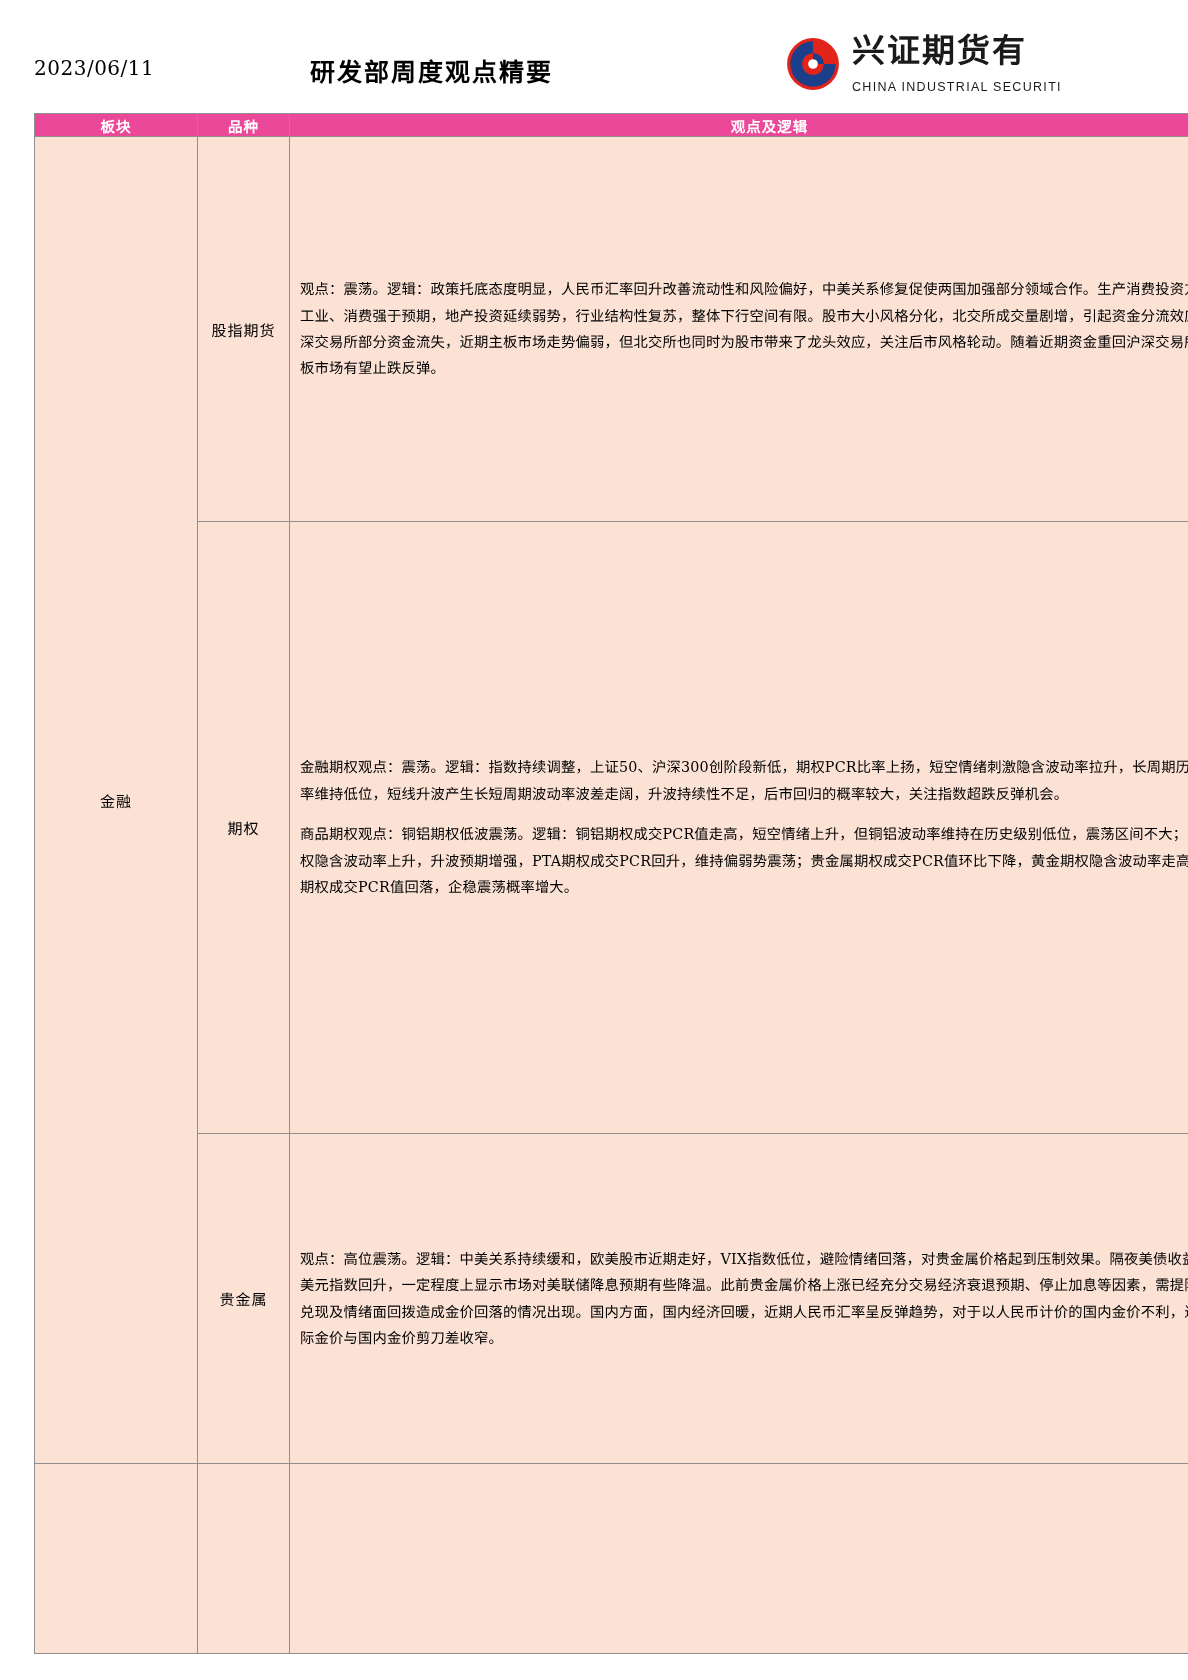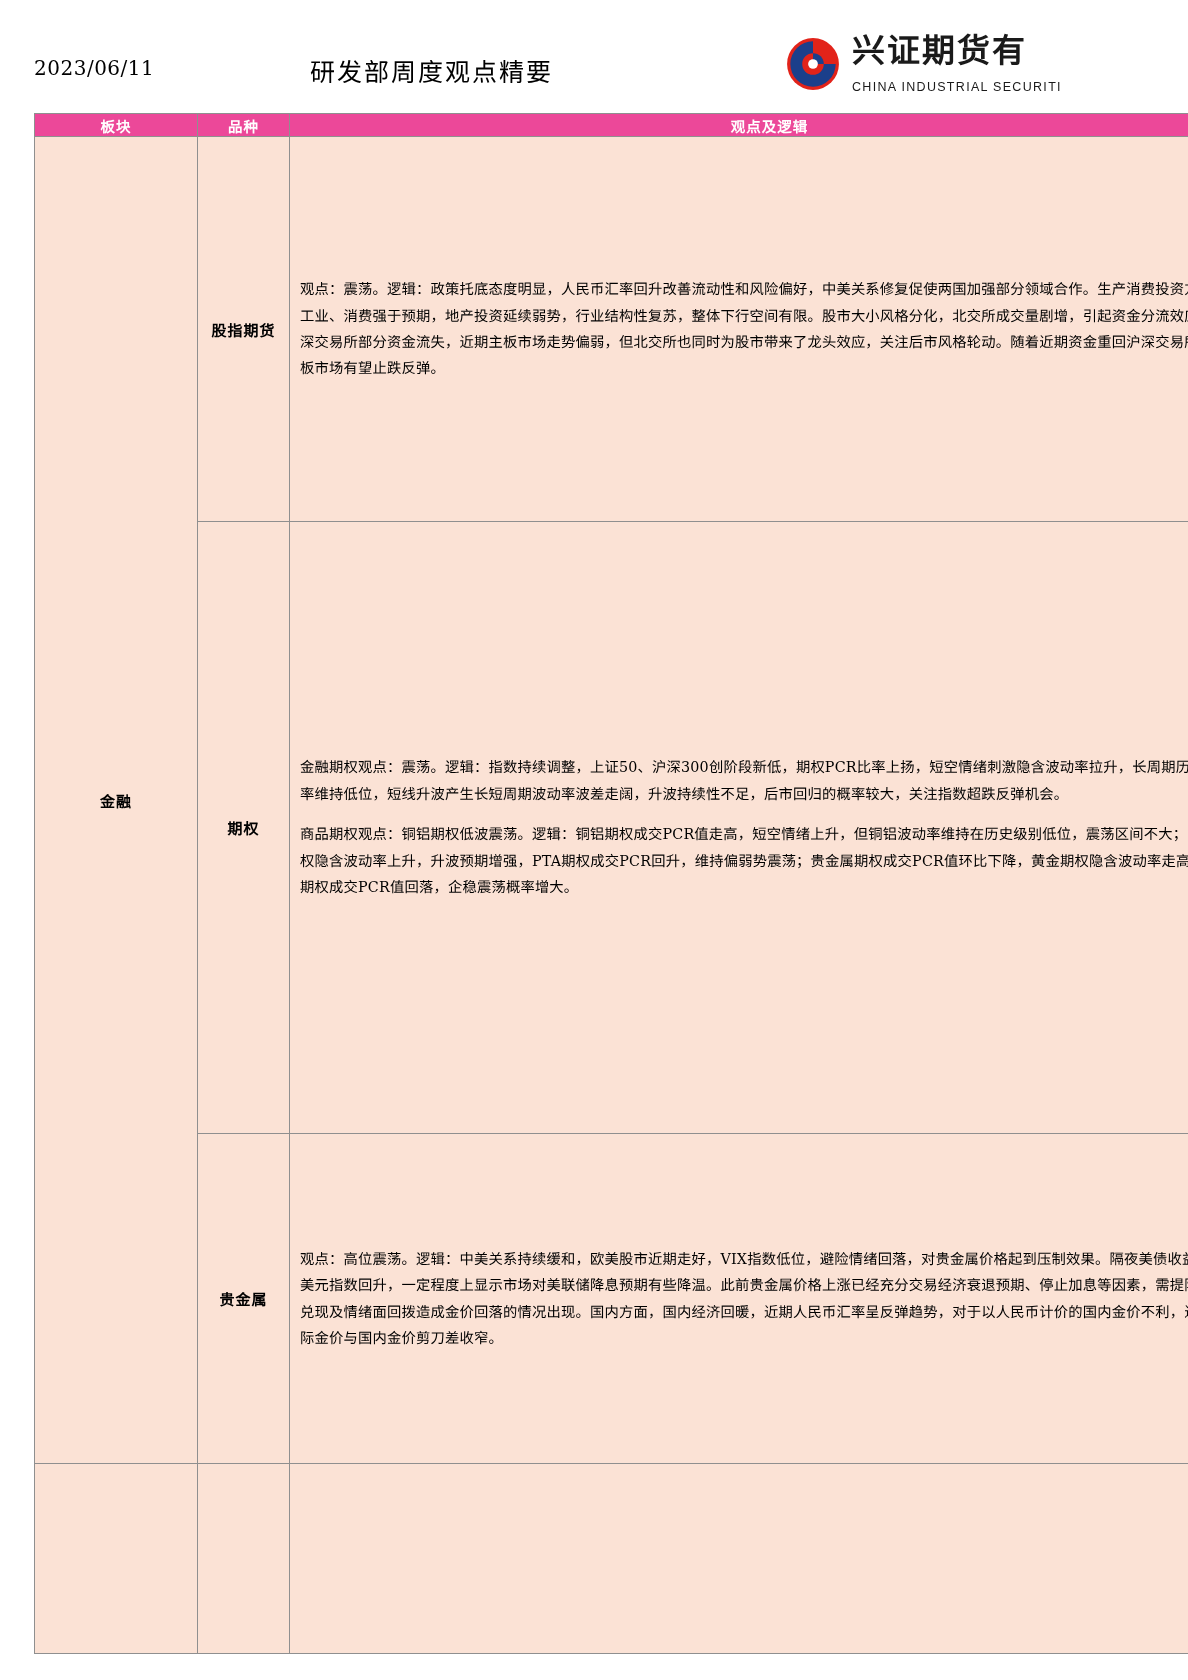"研发部周度观点精要" .header-title { font-weight: normal -> bold }
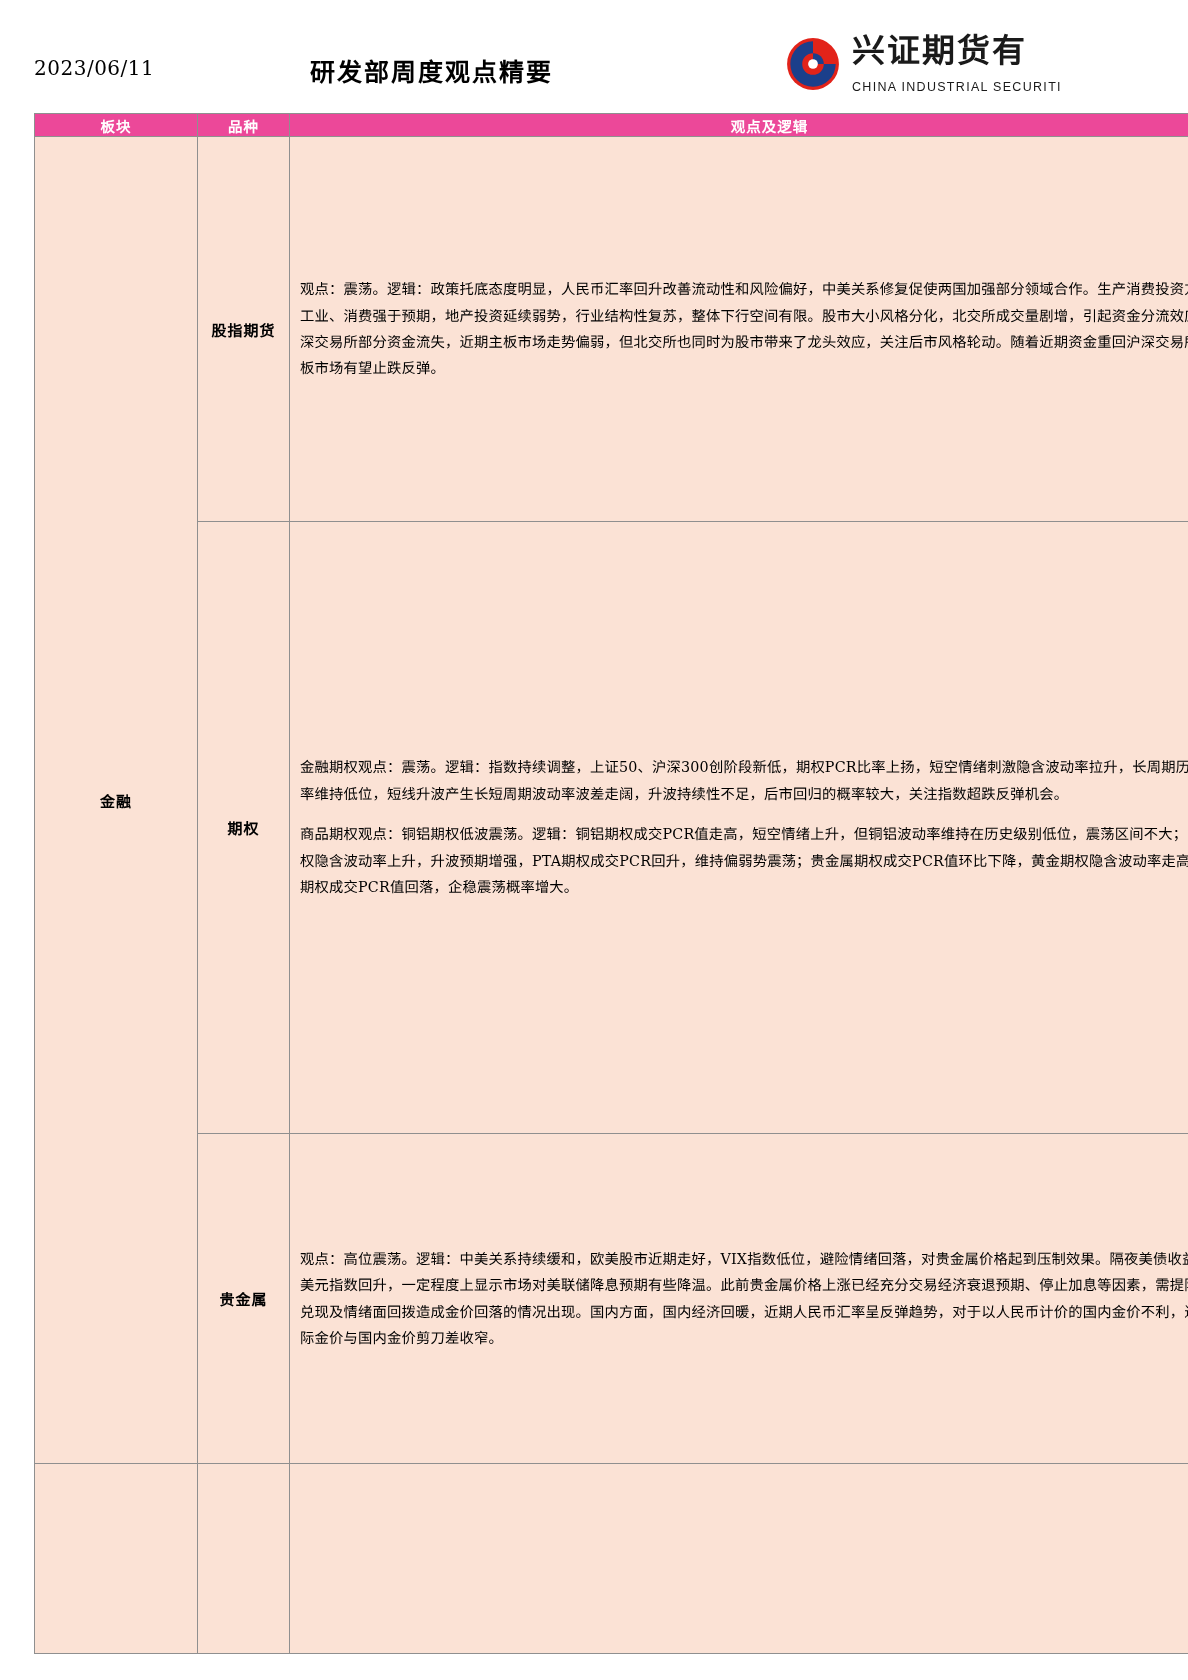"股指期货" td.sector, td.variety { font-weight: bold -> none }
